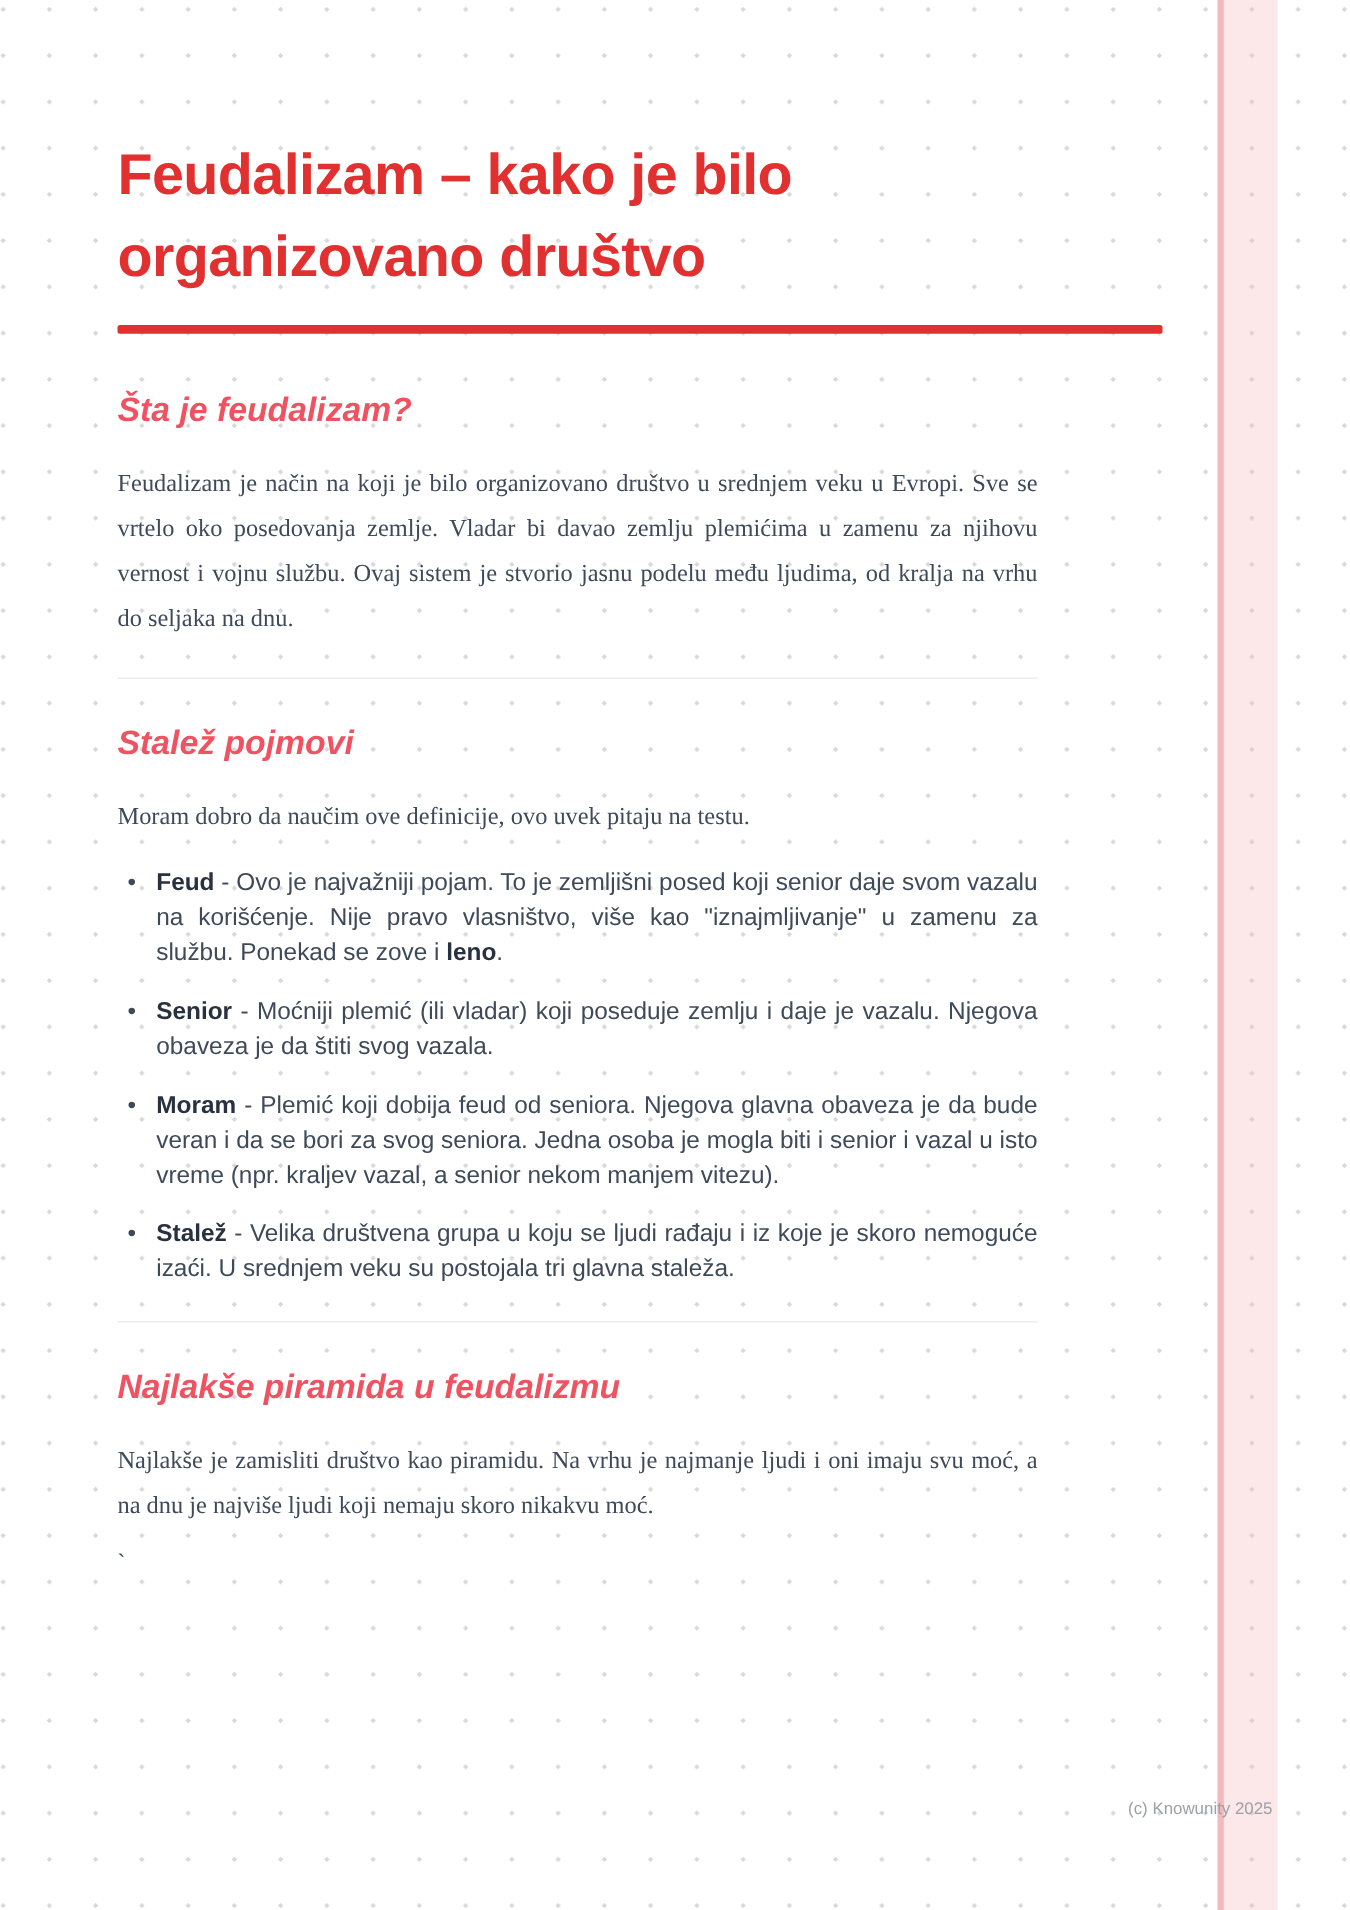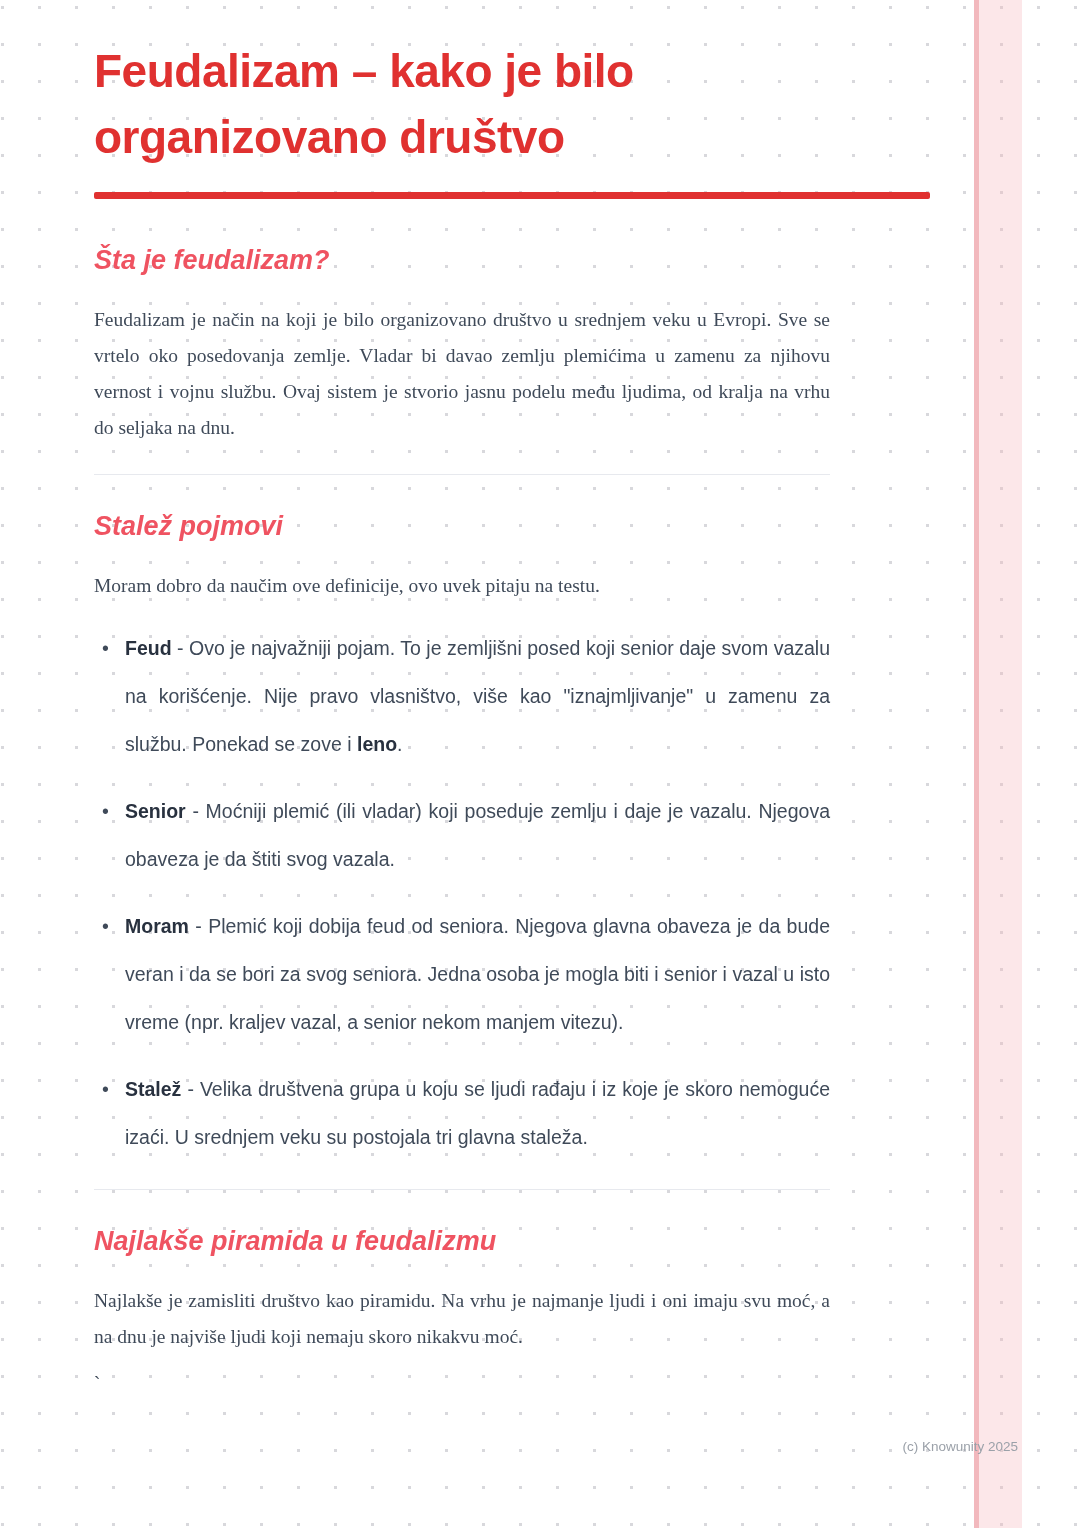"Feudalizam – kako je bilo" .content { padding: 38px 0 0 94px -> 106px 0 0 94px }
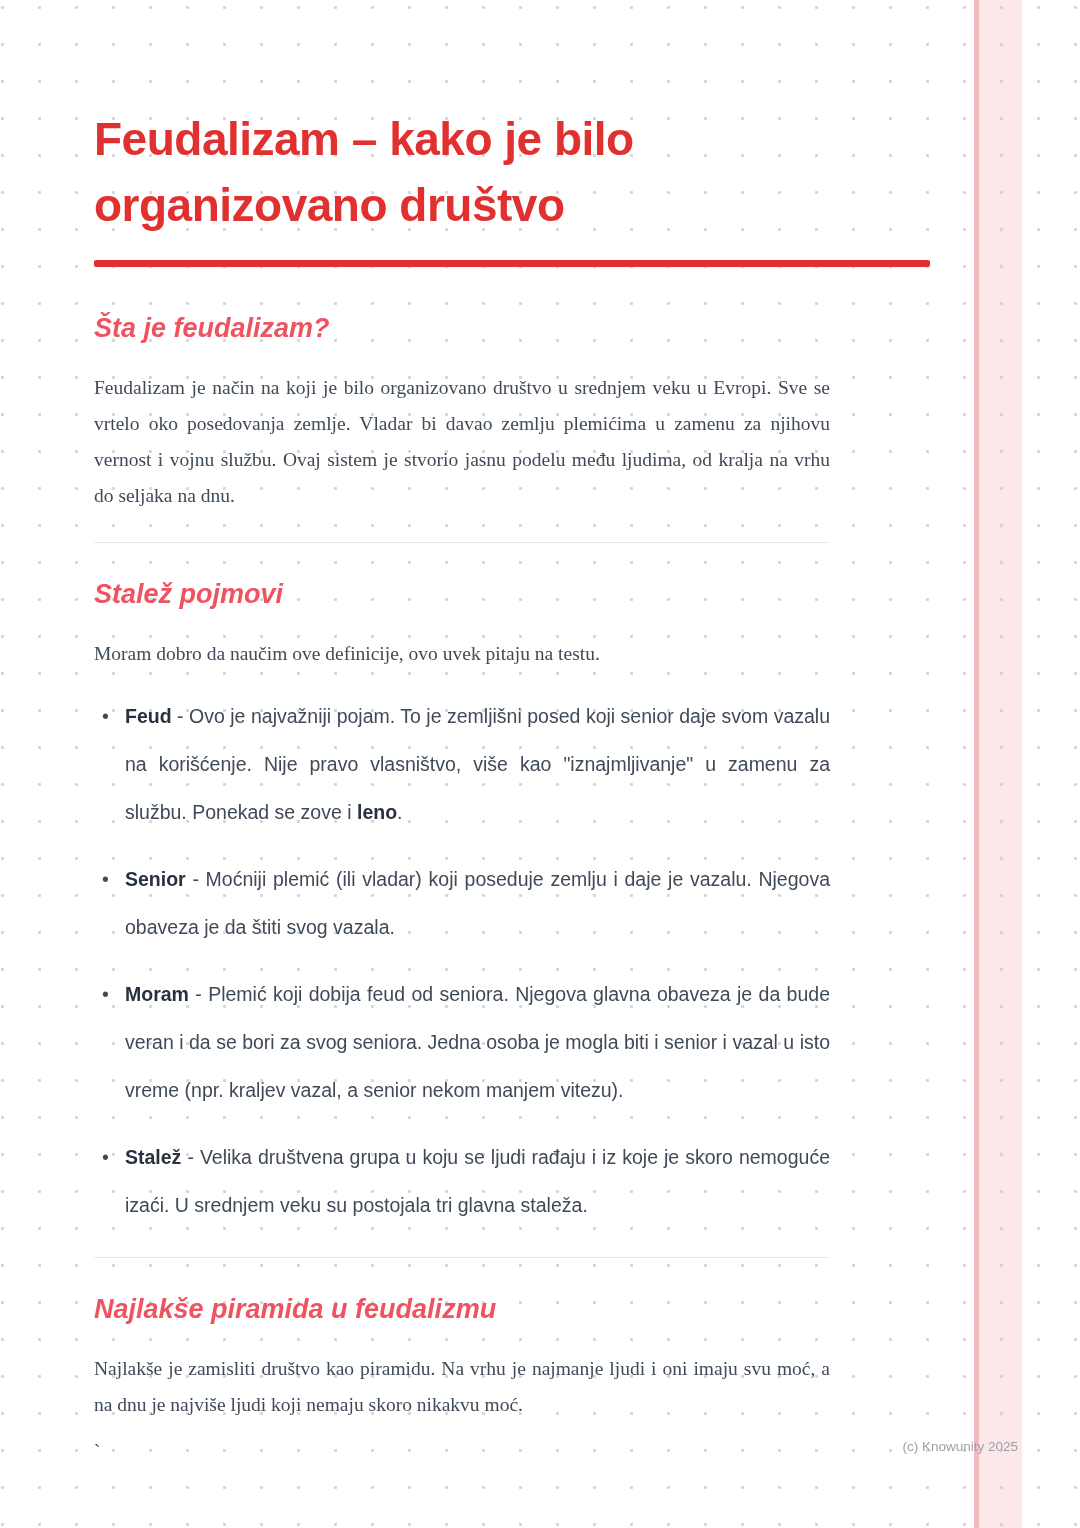"Feud - Ovo je najvažniji" ul.terms-list li { line-height: 48px -> 28px }
